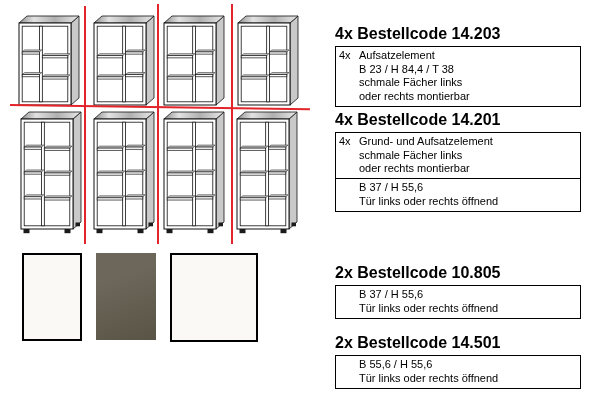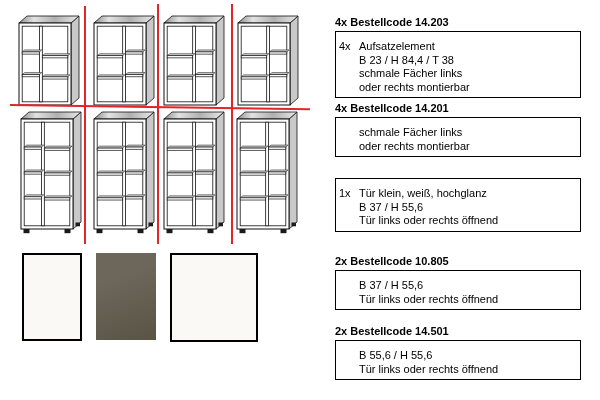"4x Bestellcode 14.203" .sec-heading { font-size: 11px -> 16px; margin: 8px 0 3px 0 -> 17px 0 3px 0 }
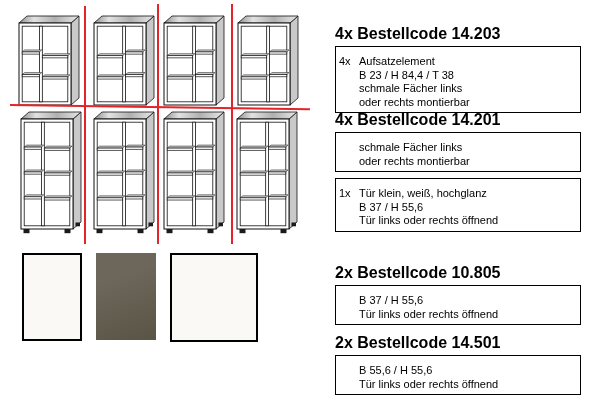"4x Aufsatzelement" .spec-box { padding: 8px 3px 3px 3px -> 2px 3px 3px 3px }
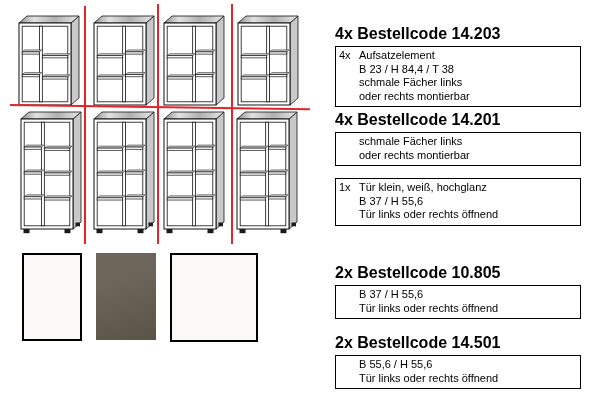"4x Grund- und Aufsatzelement" div.spec-line { html: none -> <div><span>4x</span><span>Grund- und Aufsatzelement</span></div> }
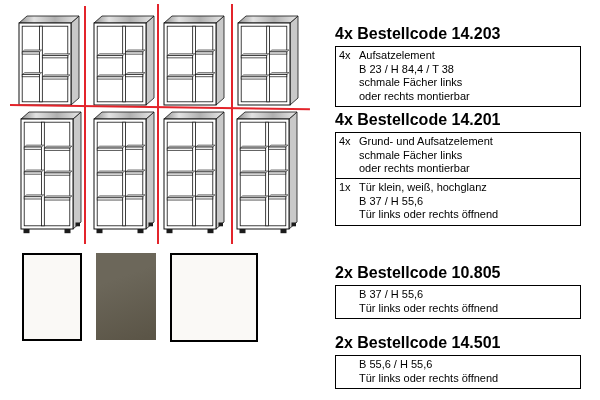"1x Tür klein, weiß, hochglanz" div.spec-line { html: <div><span>1x</span><span>Tür klein, weiß, hochglanz</span></div> -> none }
